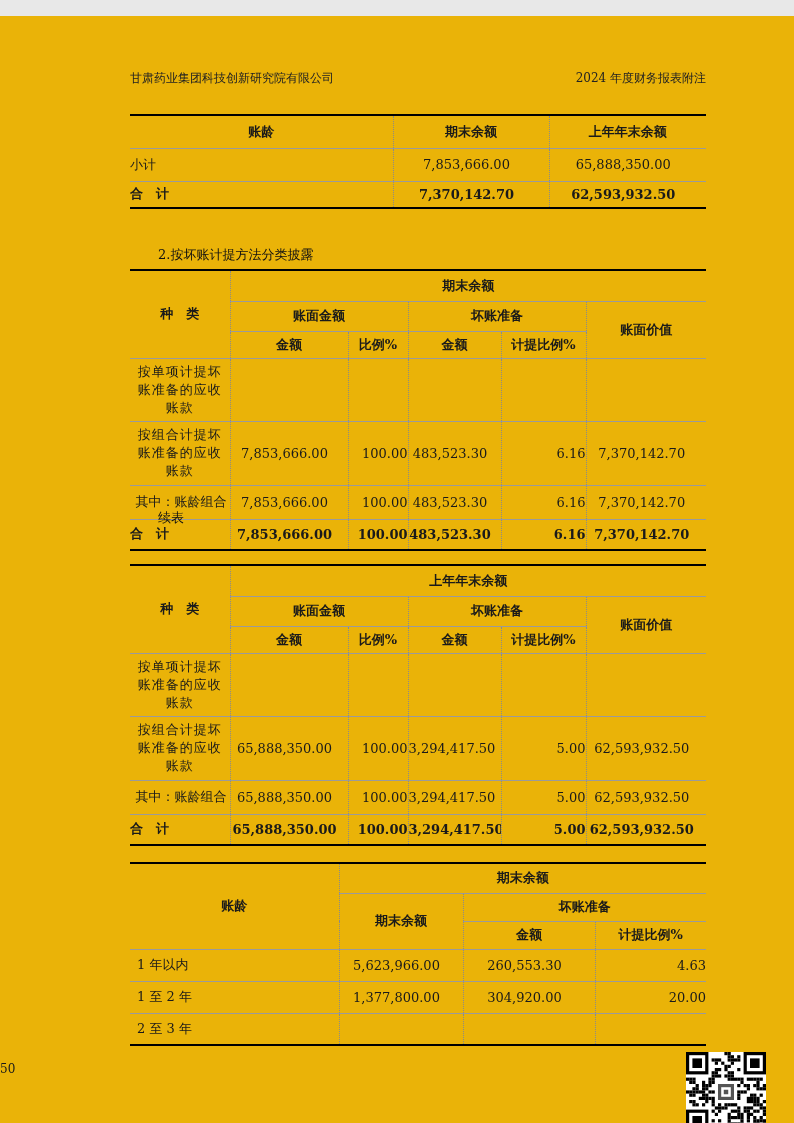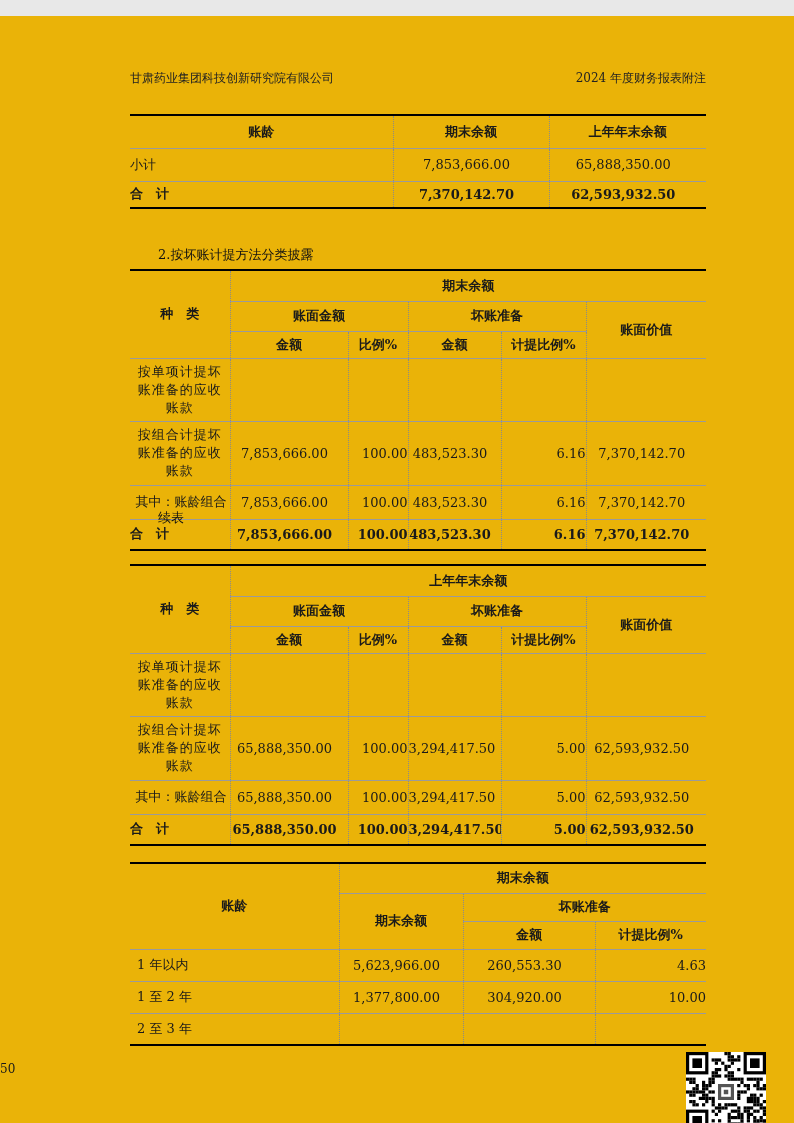"10.00" td.ctr { text: 10.00 -> 20.00 }
